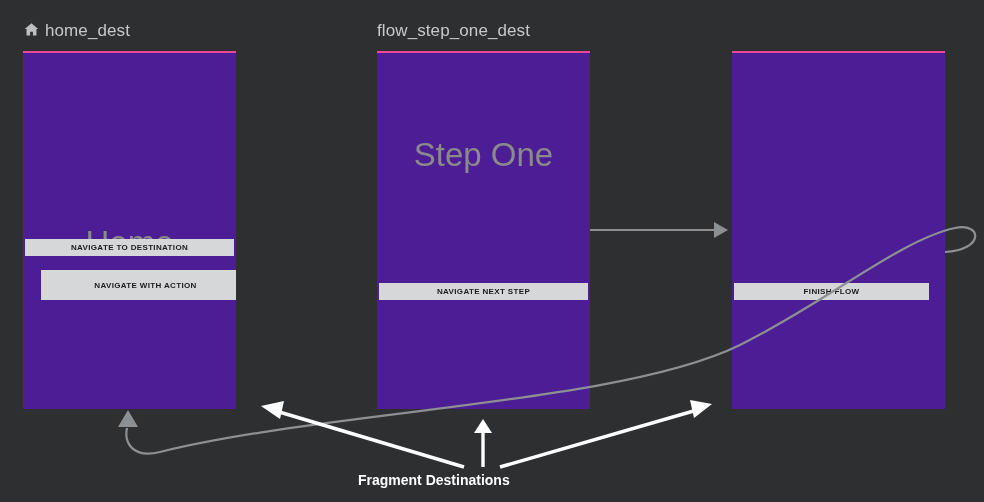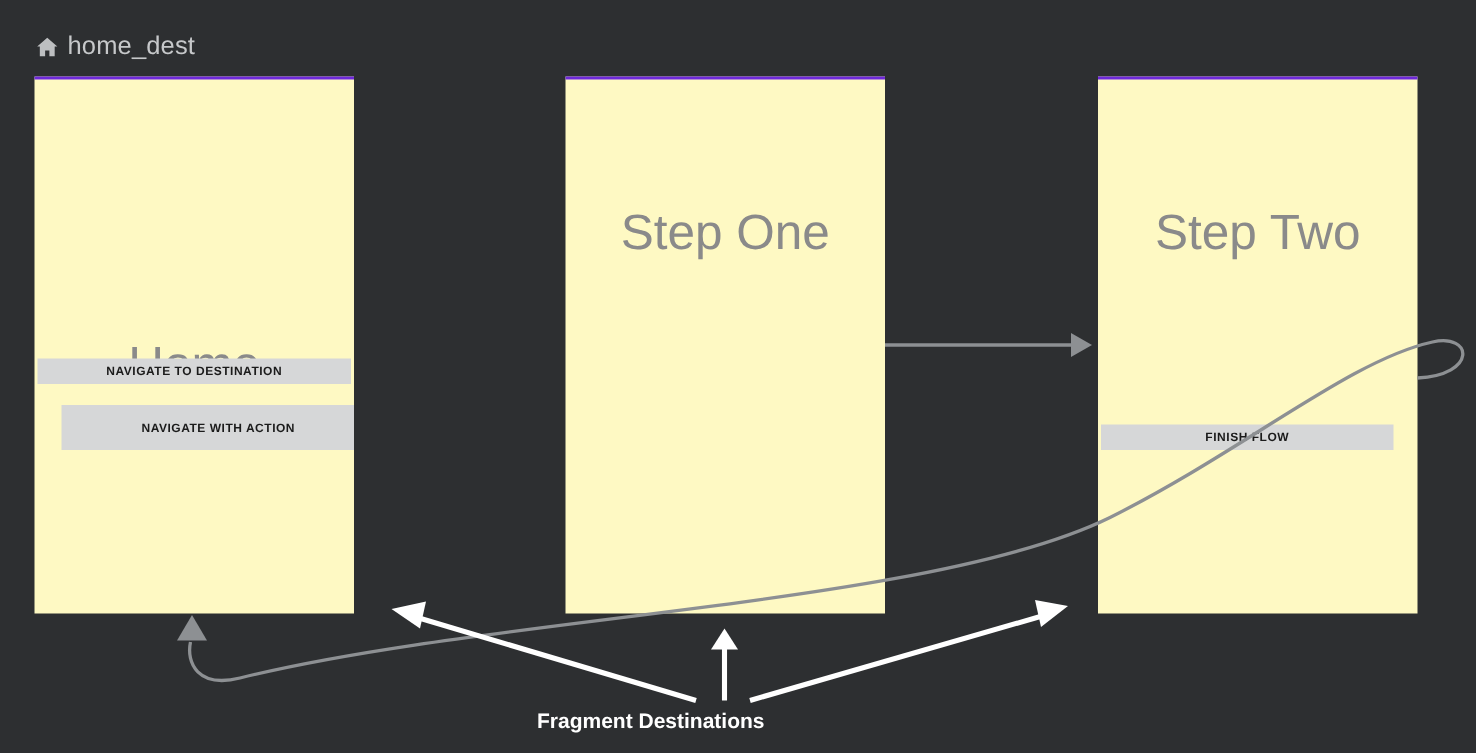"home_dest" .dest-label { align-items: center -> none }
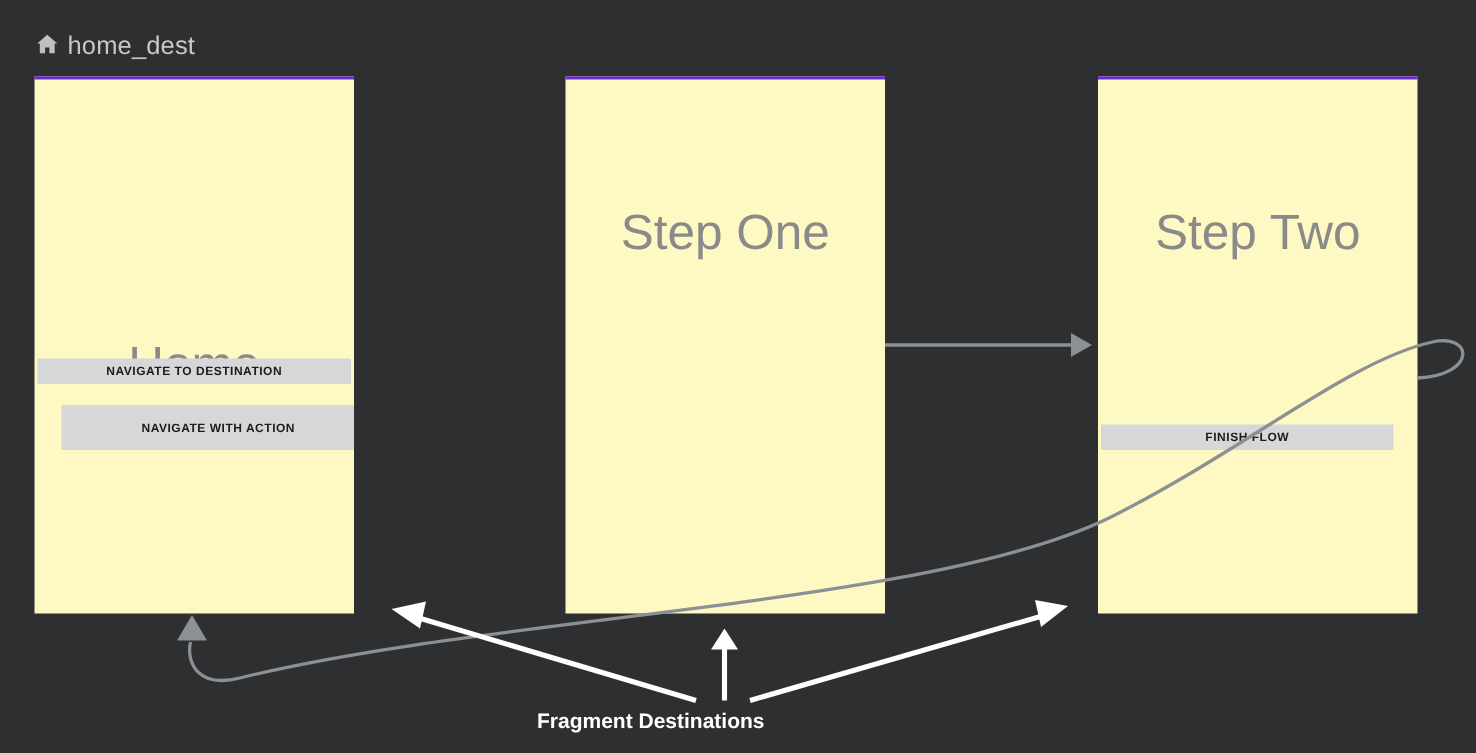"flow_step_one_dest" div.dest-label { html: none -> <div> <span>flow_step_one_dest</span> </div> }
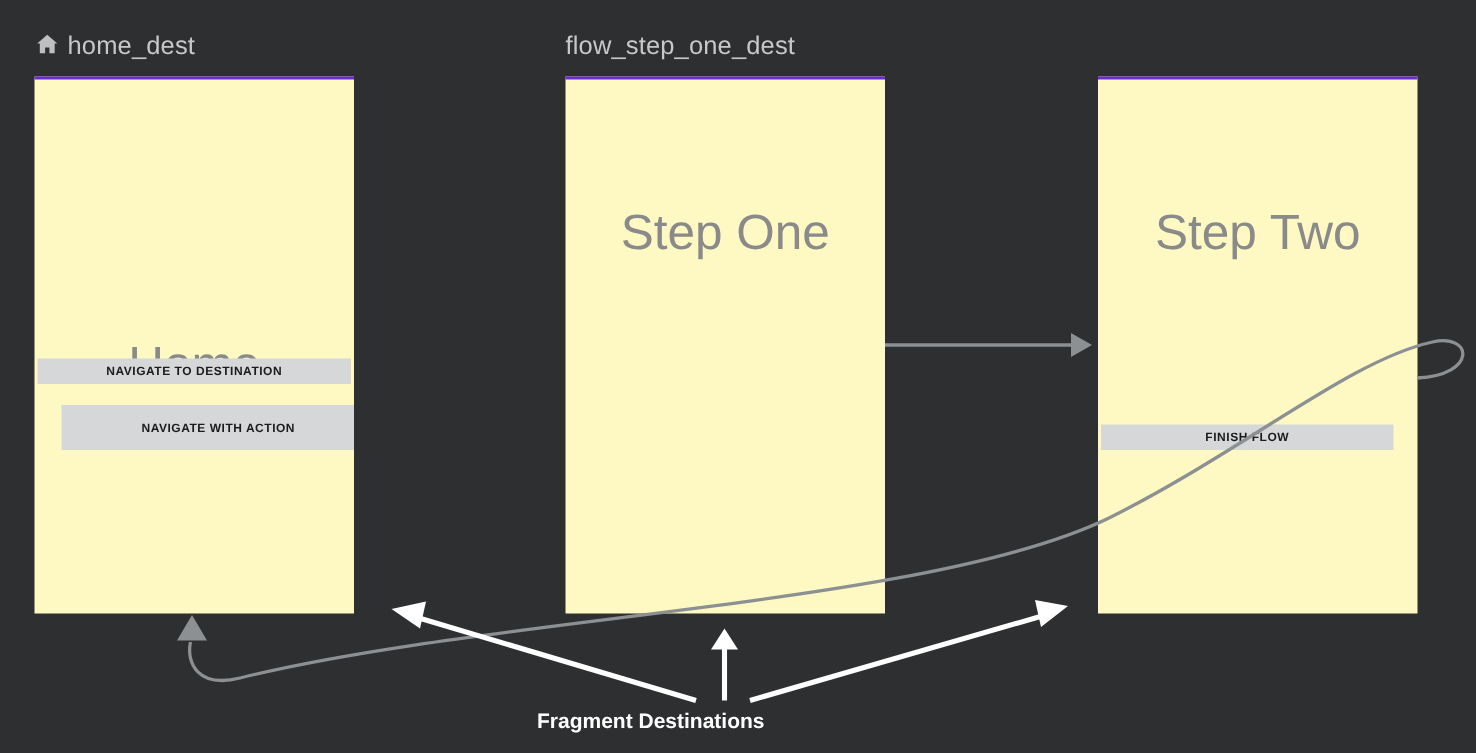"Step One" .phone { background: #fef9c3 -> #4c1d95; border-top: 2px solid #6d28d9 -> 2px solid #ec4899 }
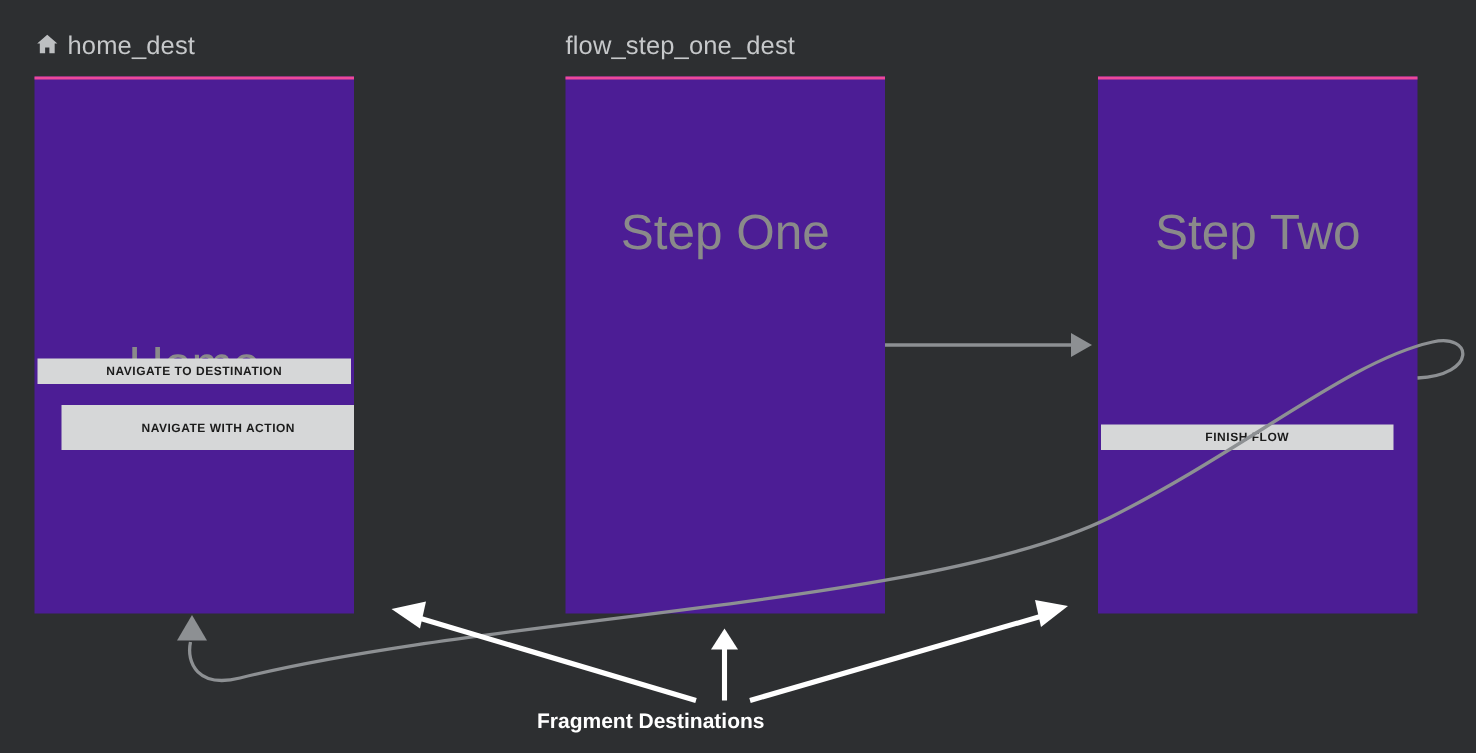"Step Two" div.phone-title { html: <div>Step Two</div> -> none }
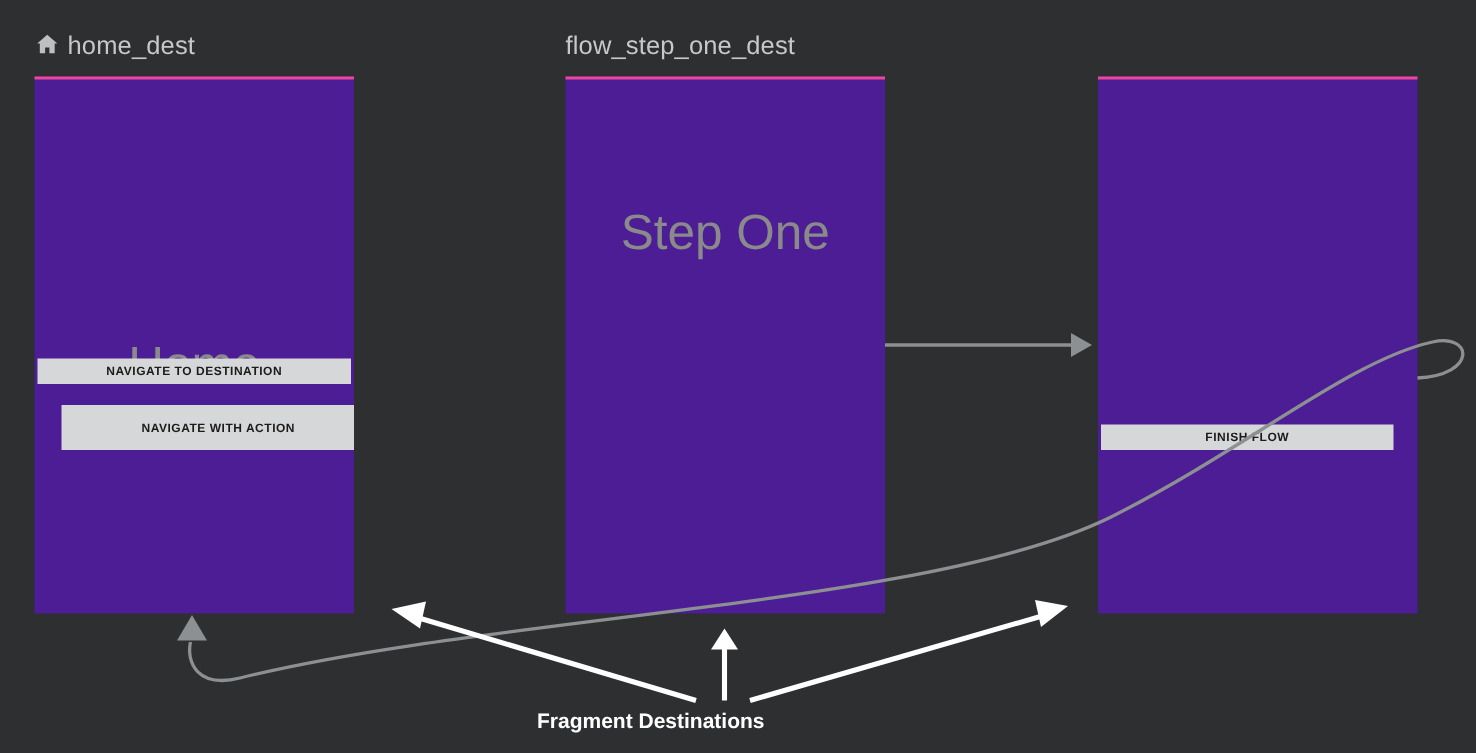"NAVIGATE NEXT STEP" div.phone-btn { html: none -> <div>NAVIGATE NEXT STEP</div> }
